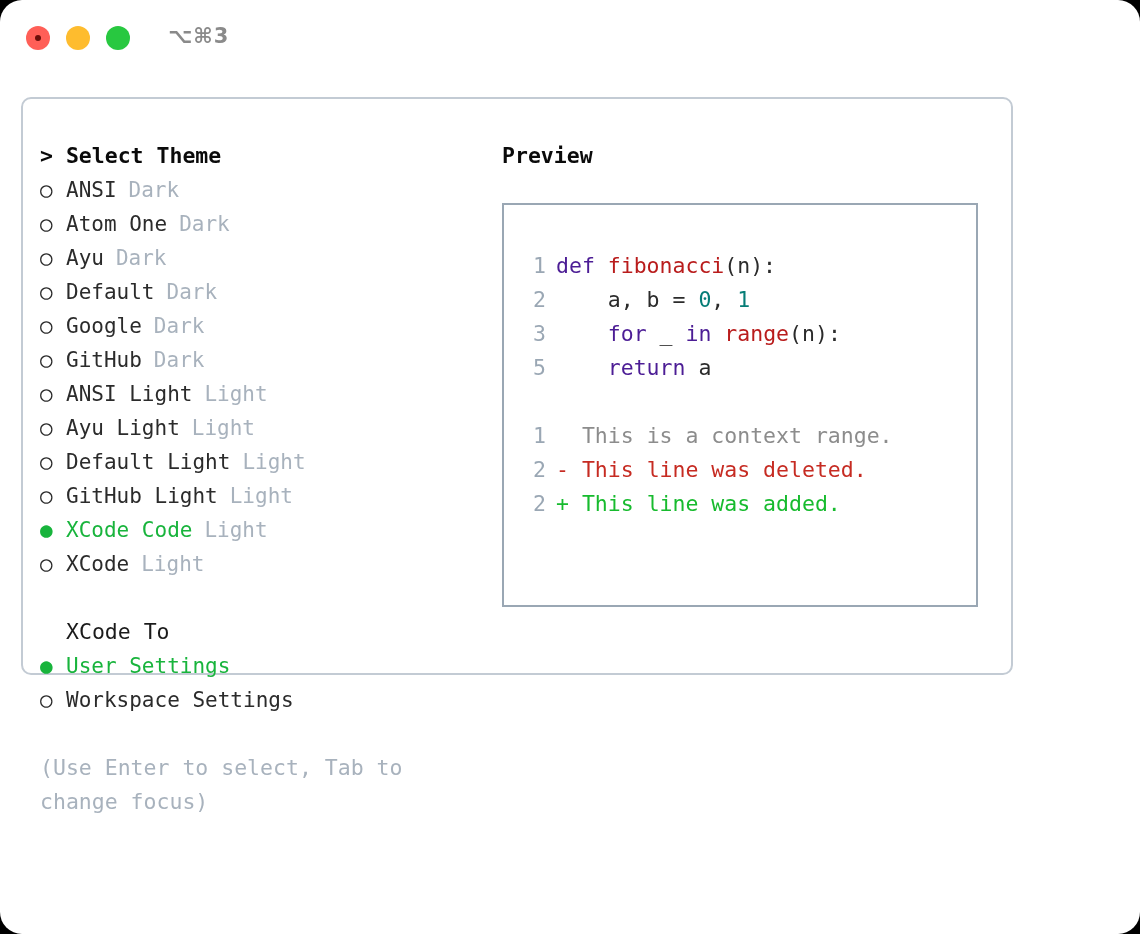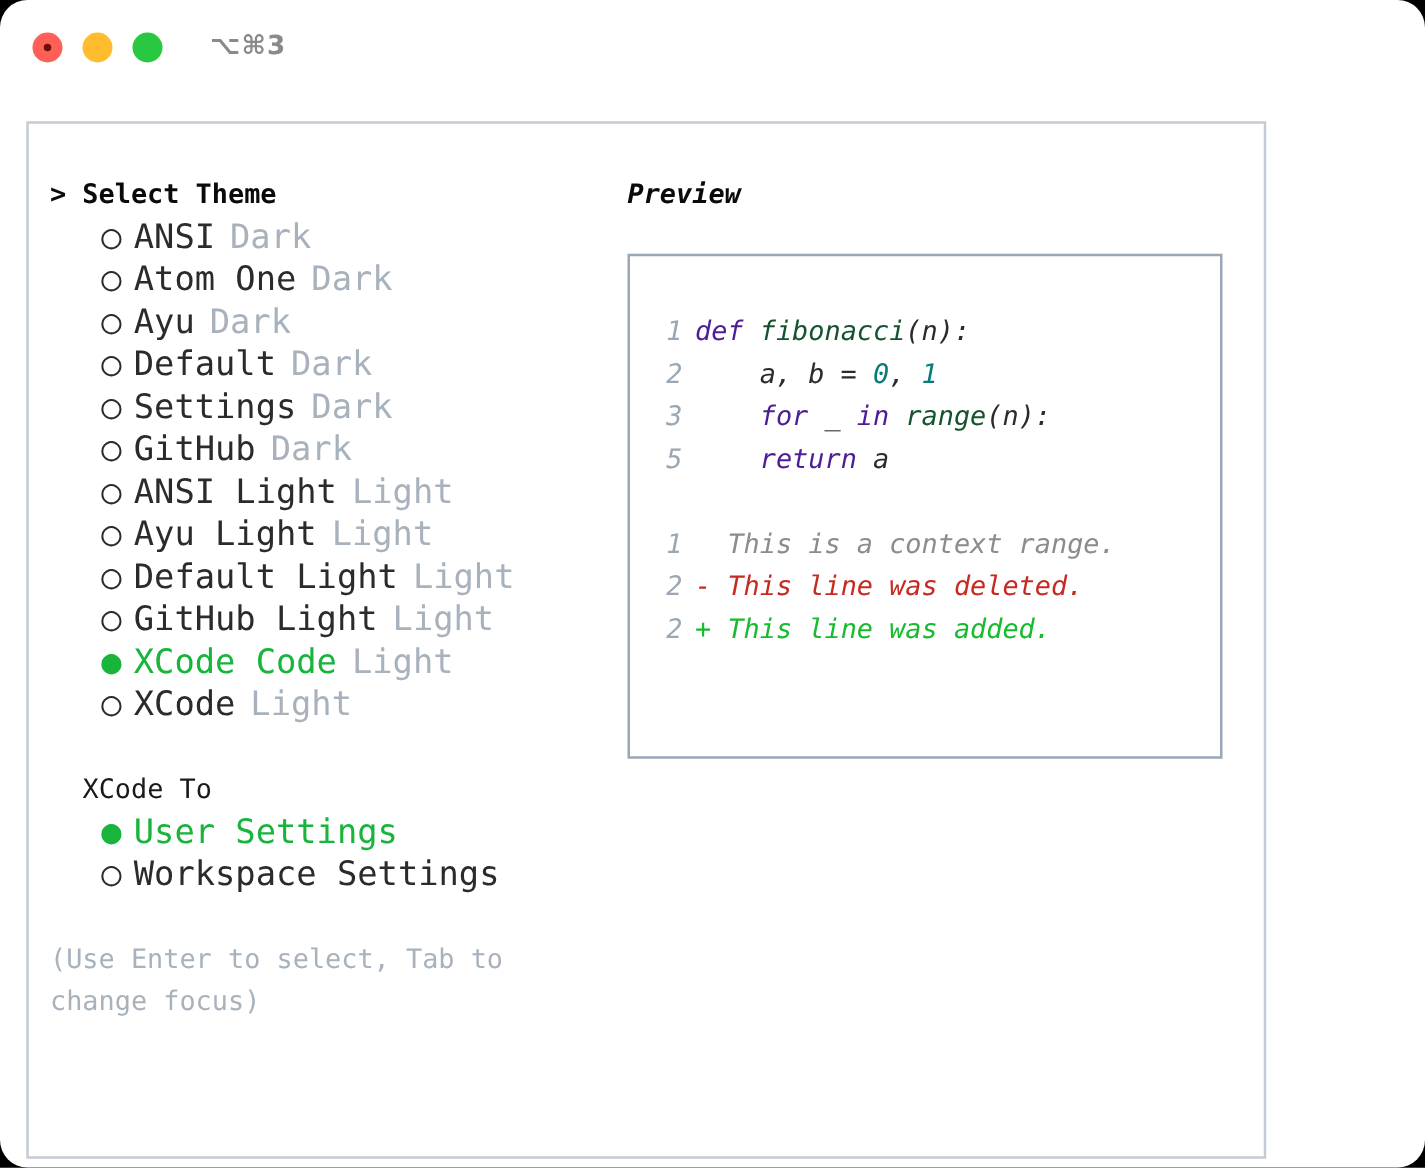"> Select Theme" #main-card { border-radius: 0 -> 10px; height: 830px -> 578px }
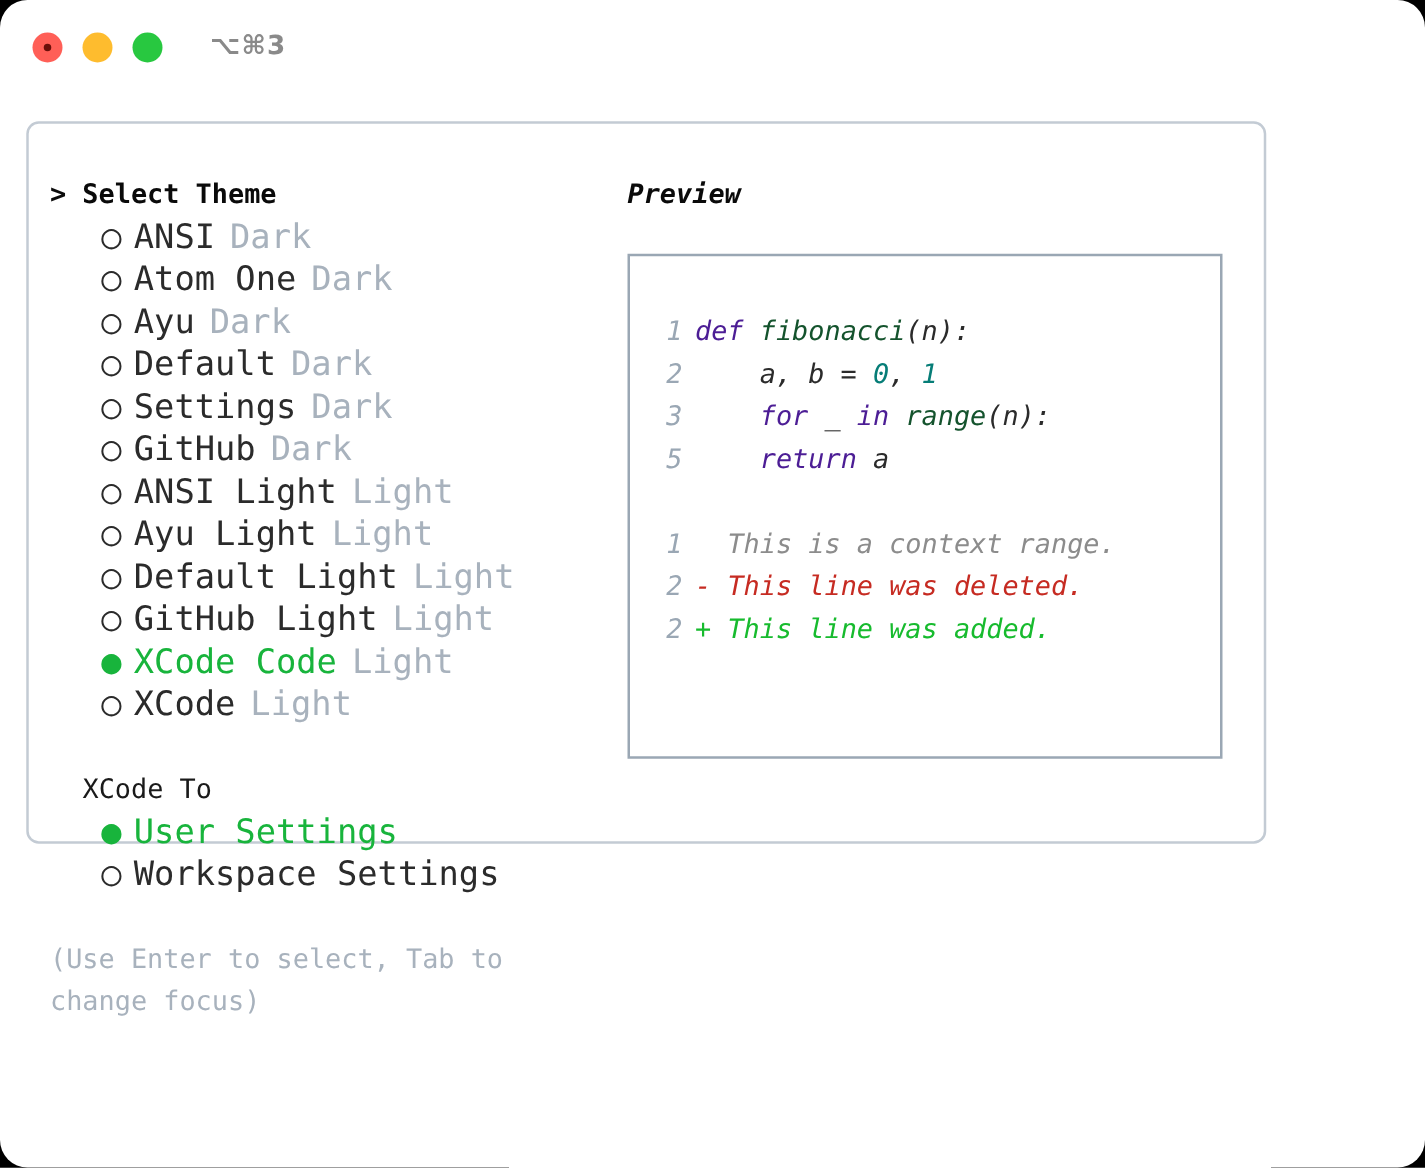"Preview" #right-pane { font-style: italic -> none }
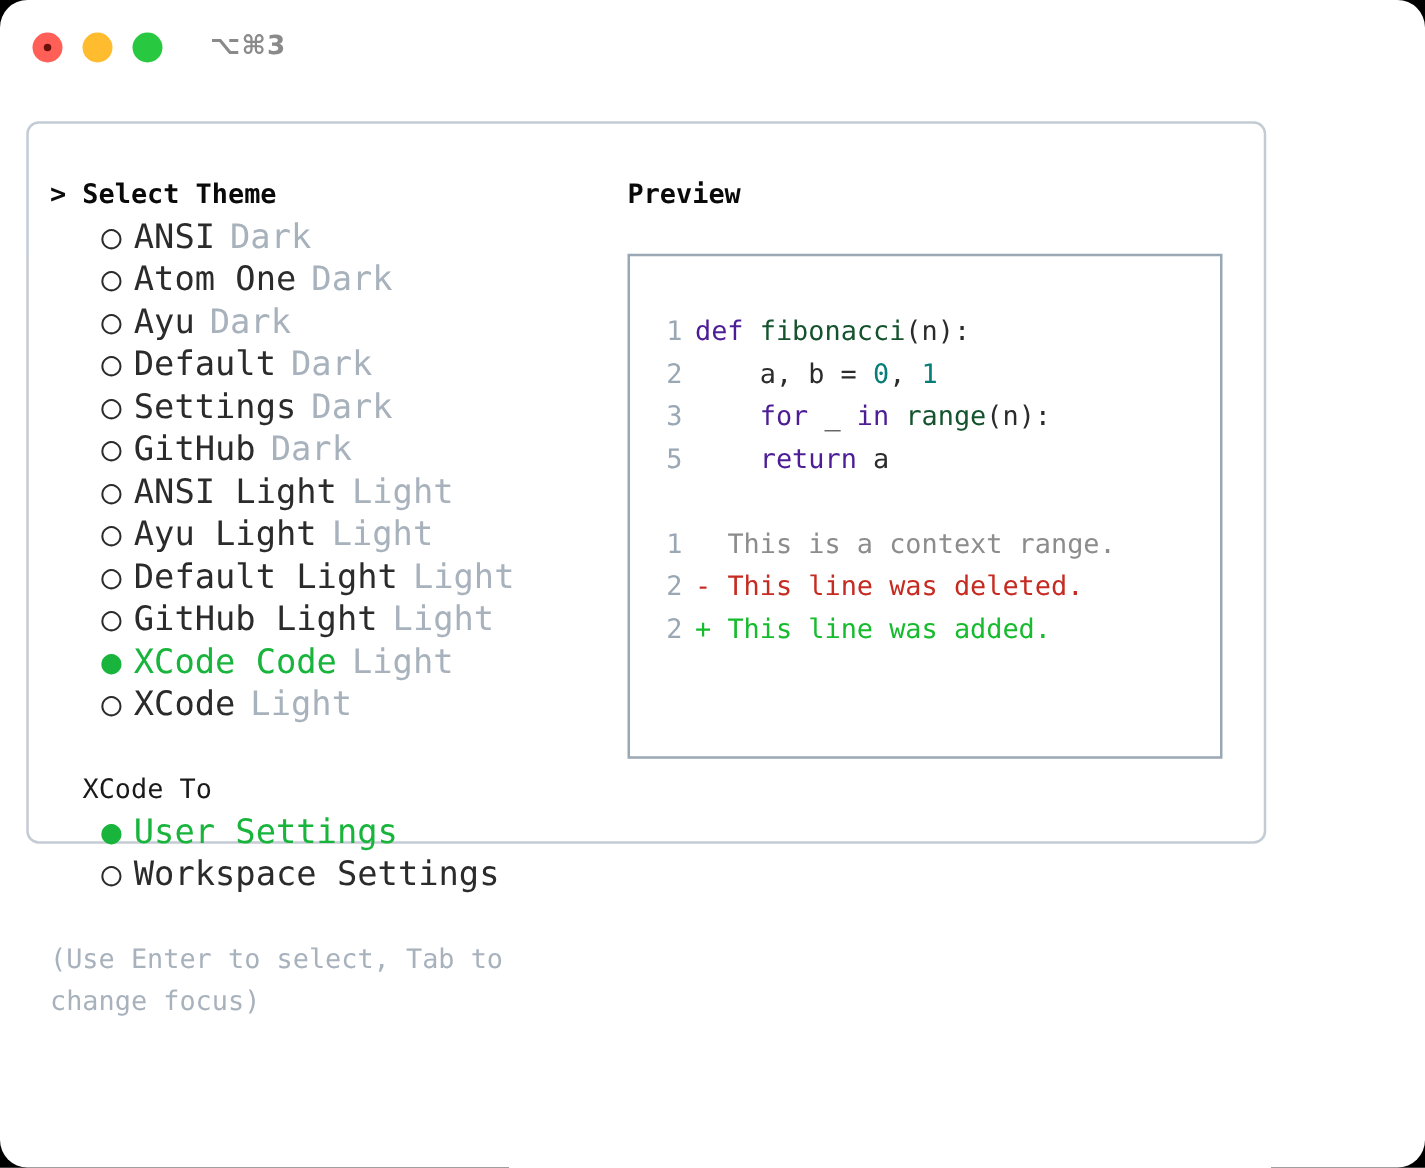"○ ANSI Dark" .opt-row { font-size: 27px -> 21px; margin-left: 41px -> none }
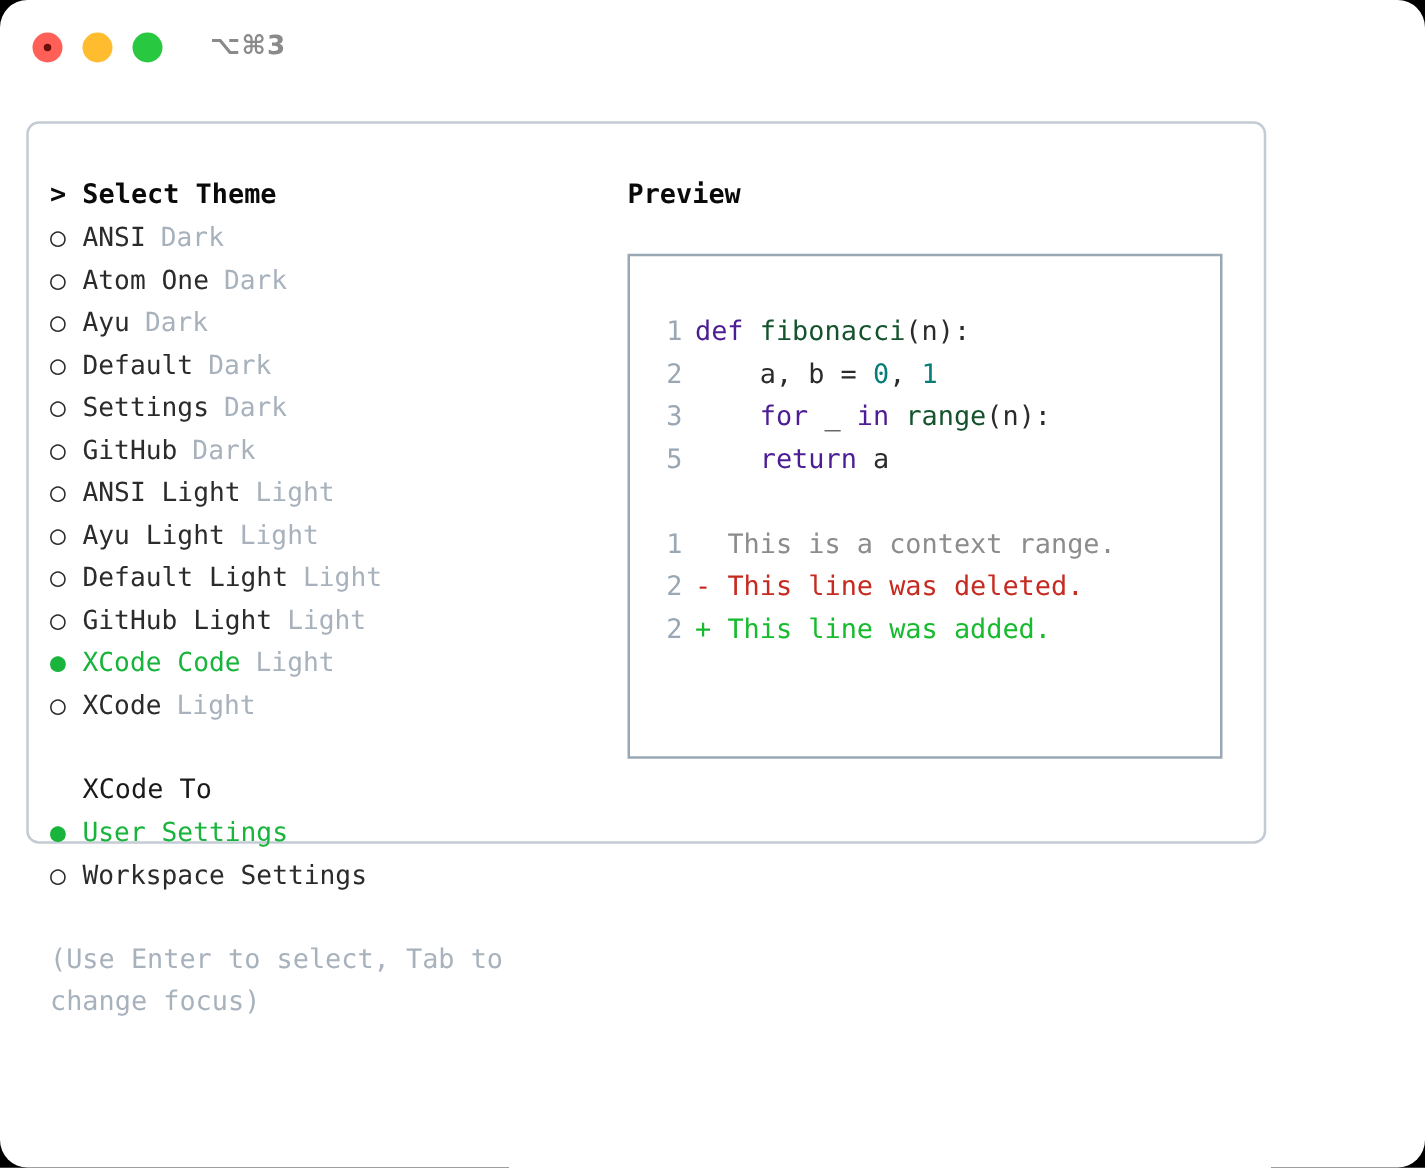"fibonacci" .fn { color: #14532d -> #b91c1c }
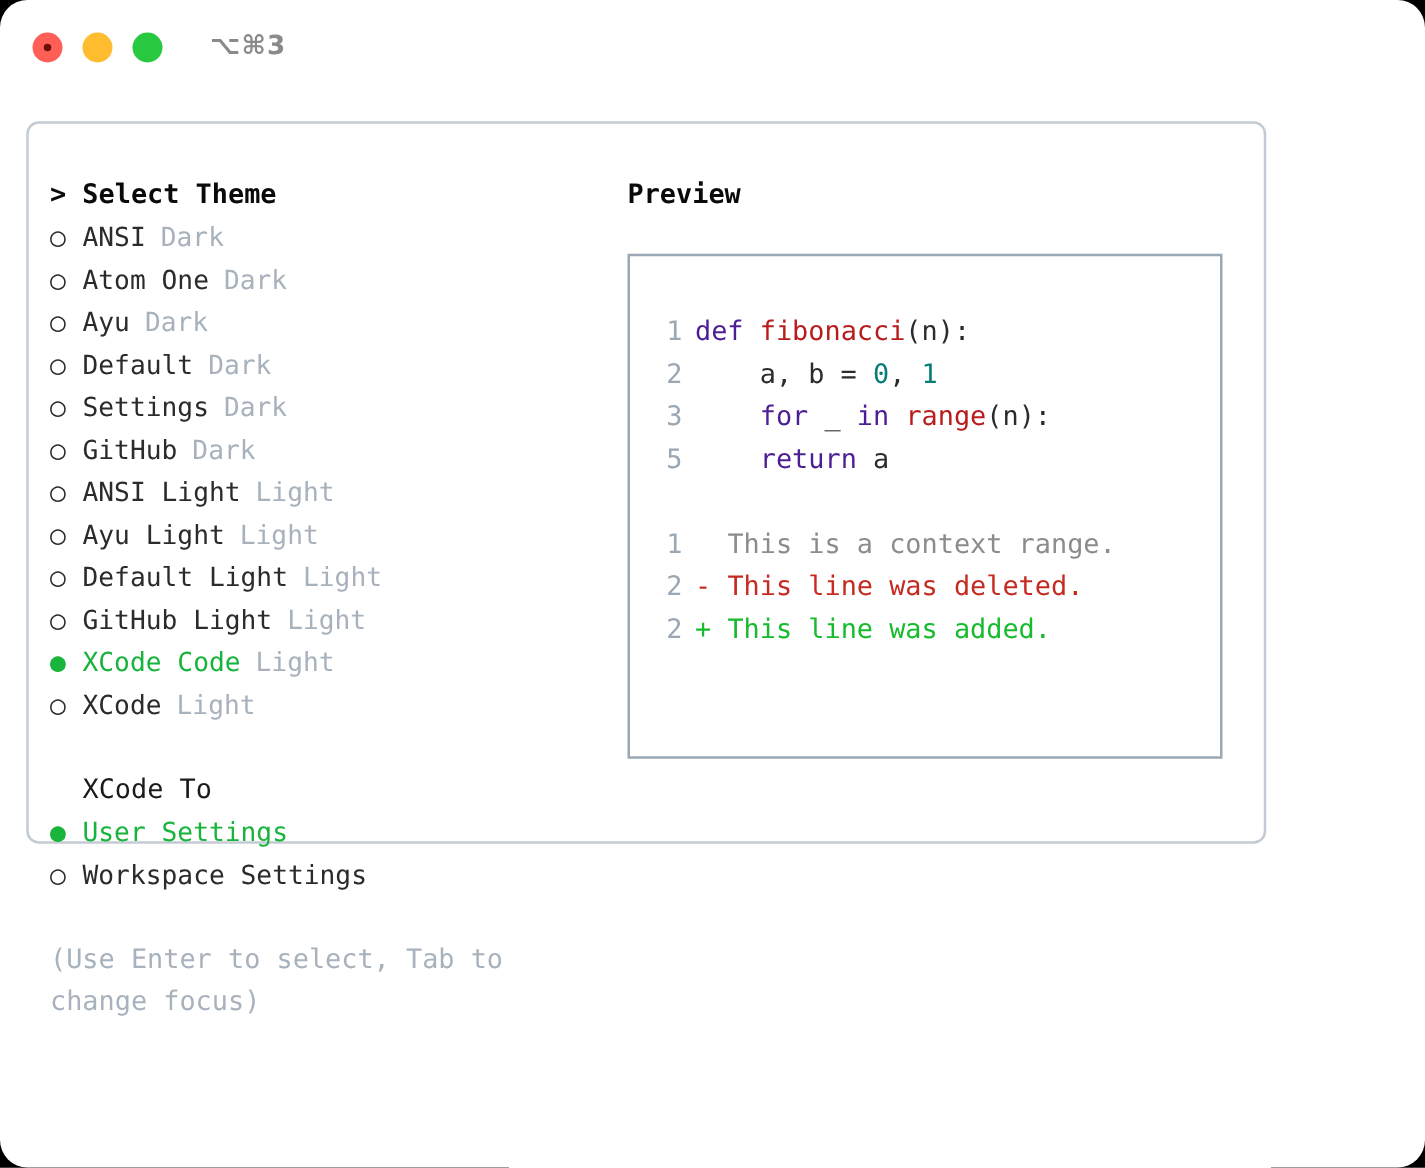"Settings" span.opt-label { text: Settings -> Google }
